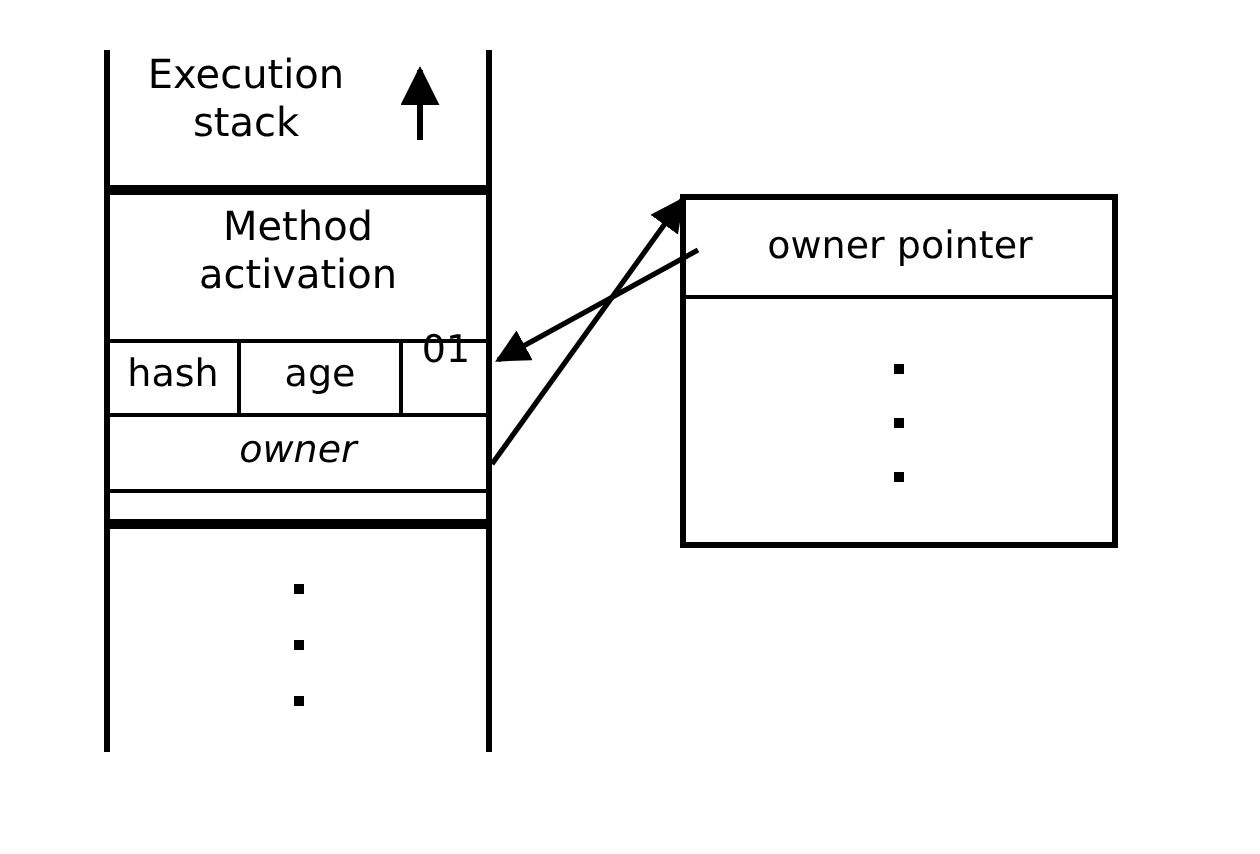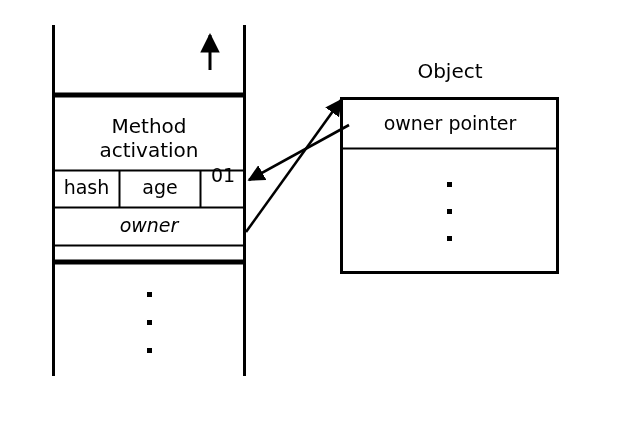"Execution" div.txt { html: none -> <div>Execution stack</div> }
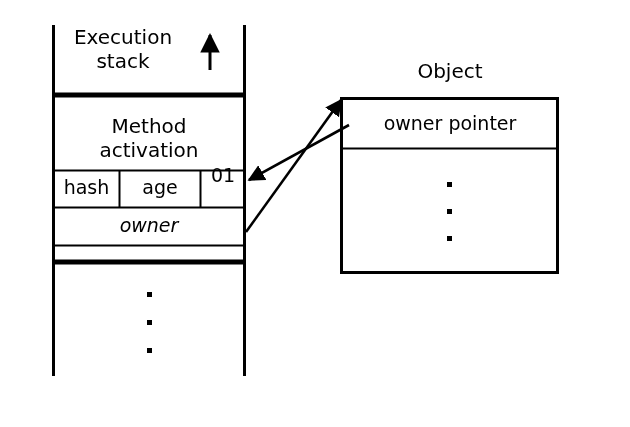"Object" div.txt { html: <div>Object</div> -> none }
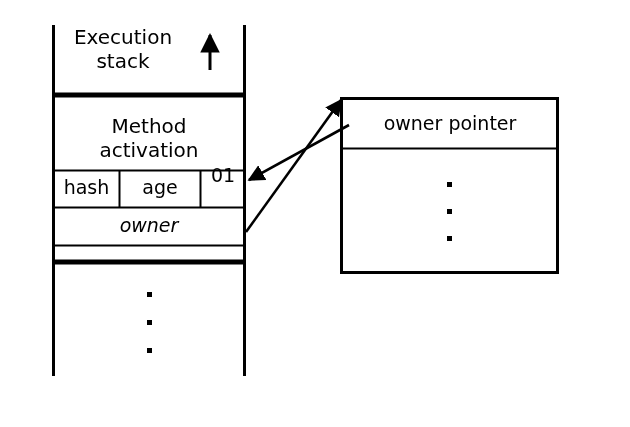"Method" .t-method { margin-top: 13px -> none }
